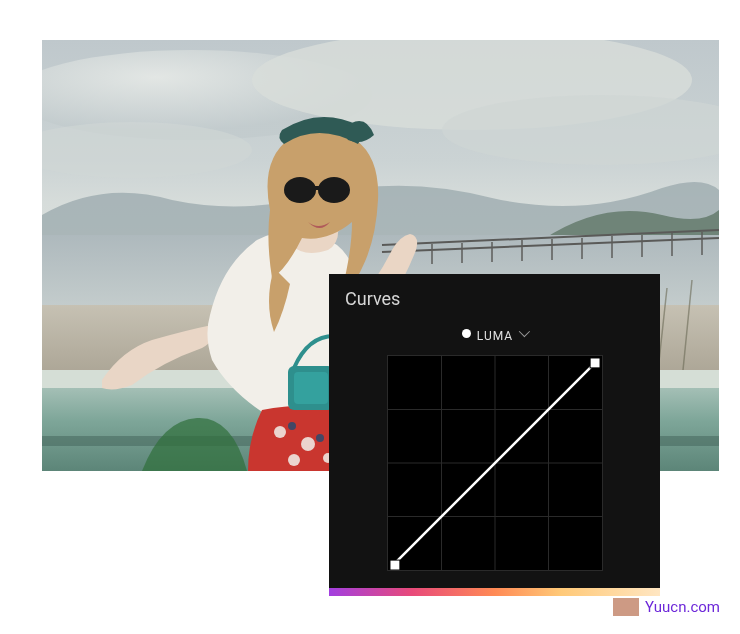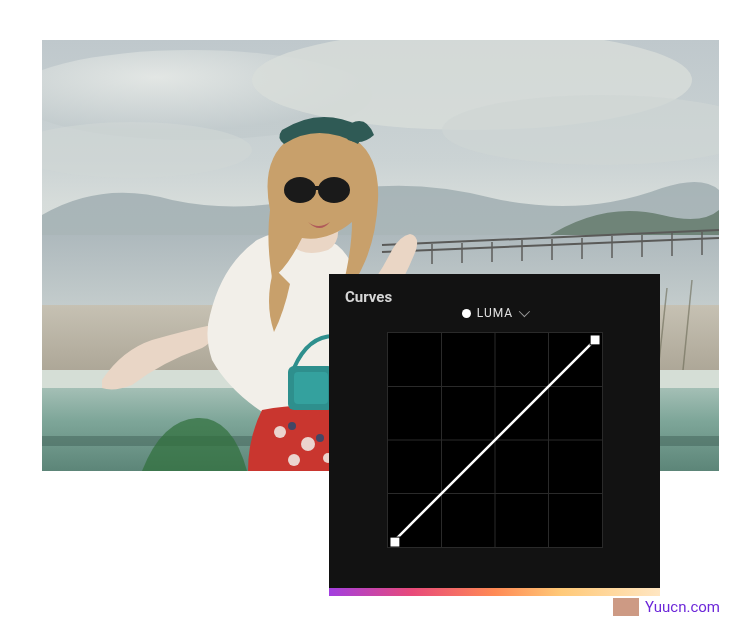"Curves" .panel-title { font-size: 15px -> 18px; font-weight: 700 -> 400; margin-bottom: 0 -> 20px }
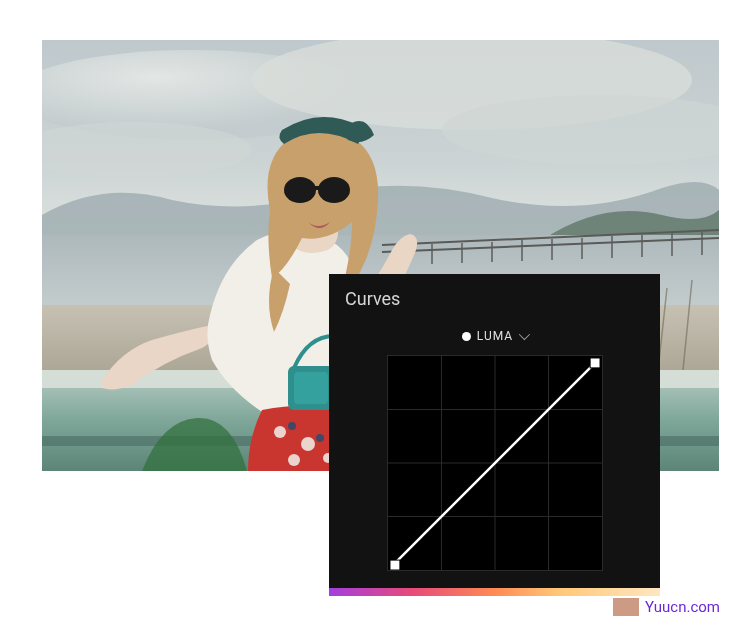"LUMA" .channel-row { align-items: center -> none }
